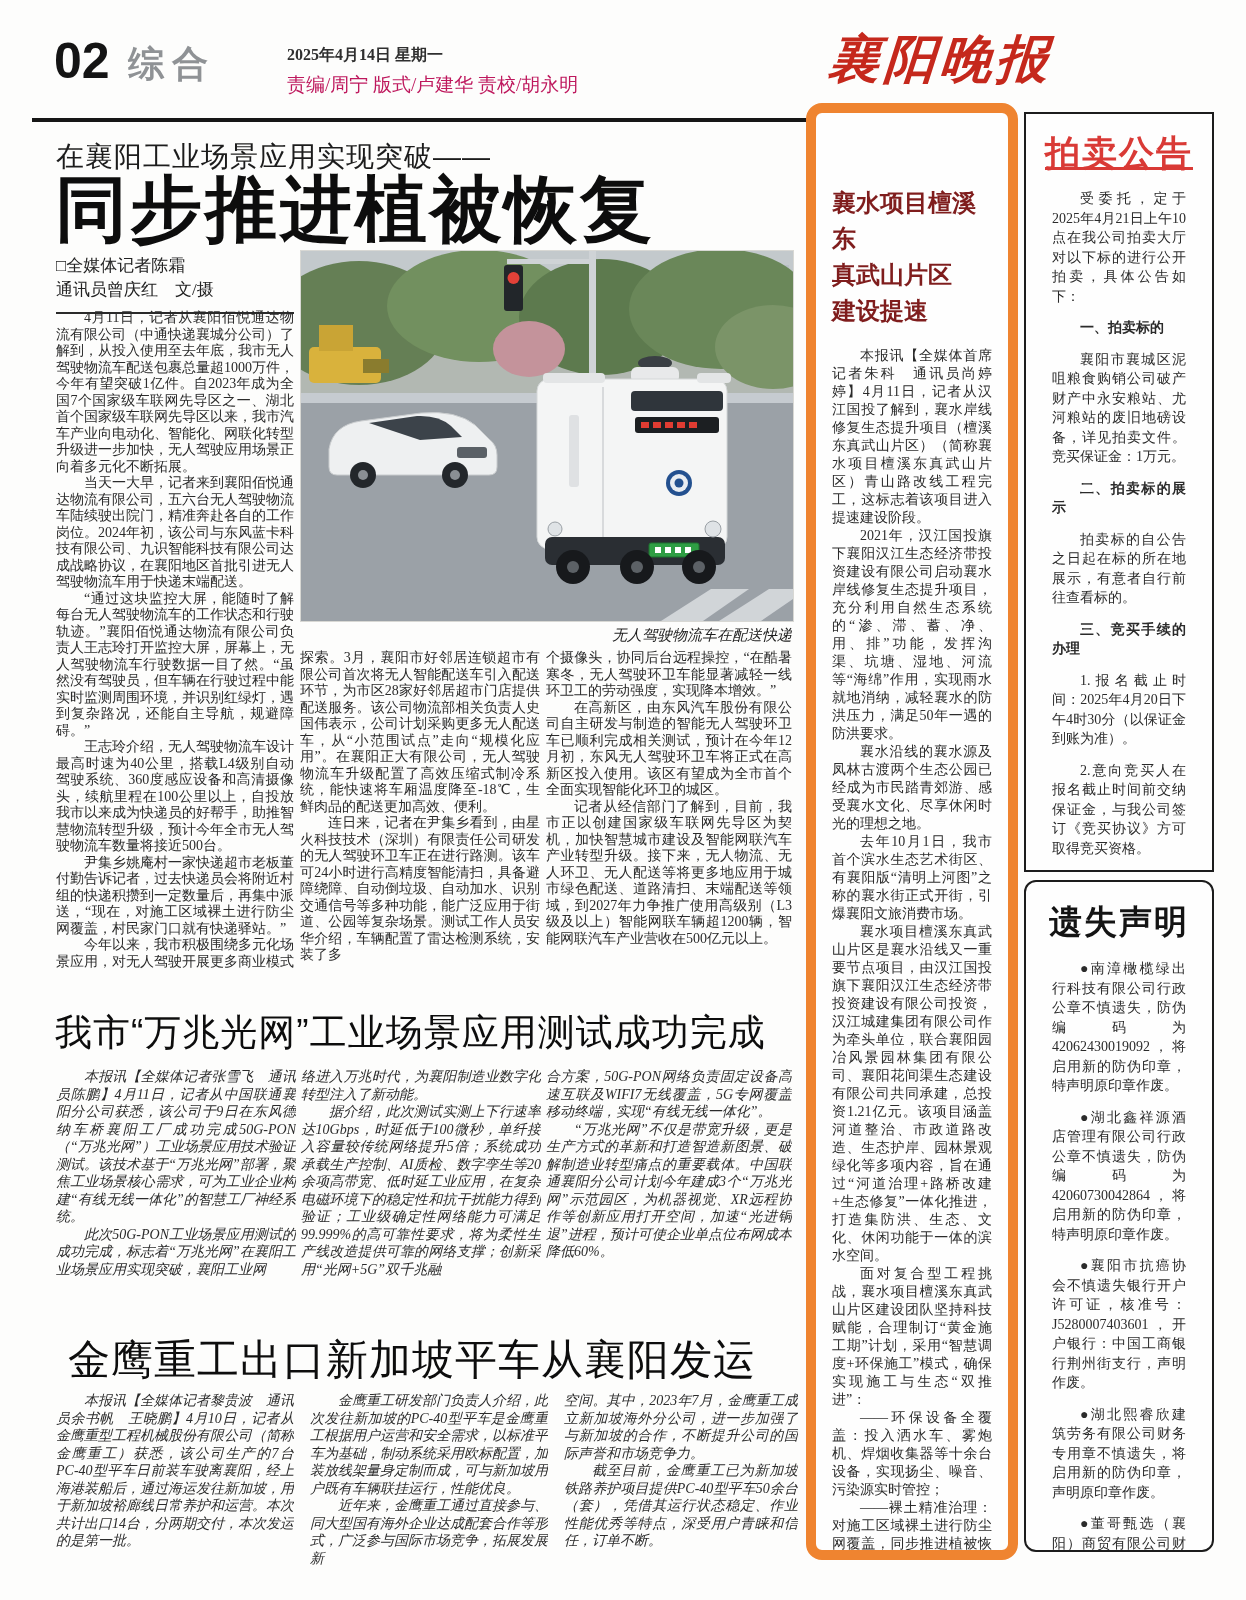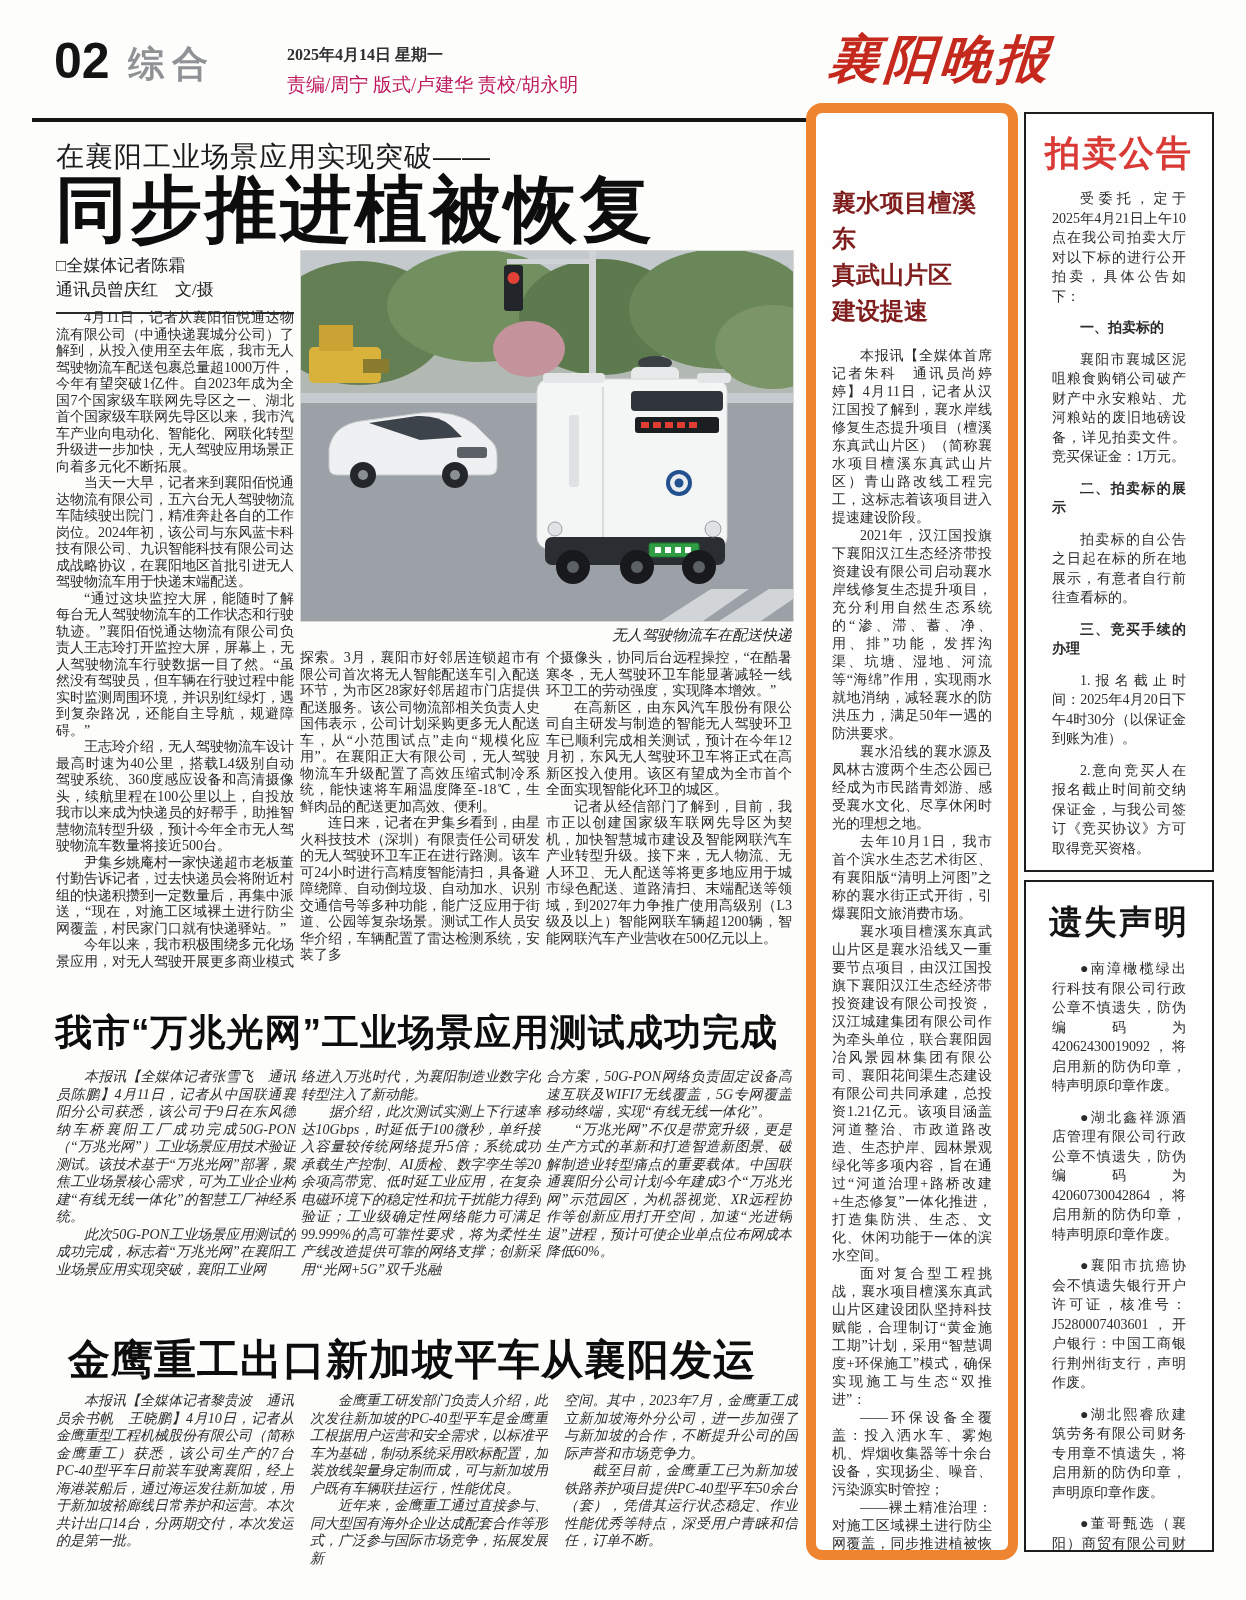"拍卖公告" .auction-title { text-decoration: none -> underline }
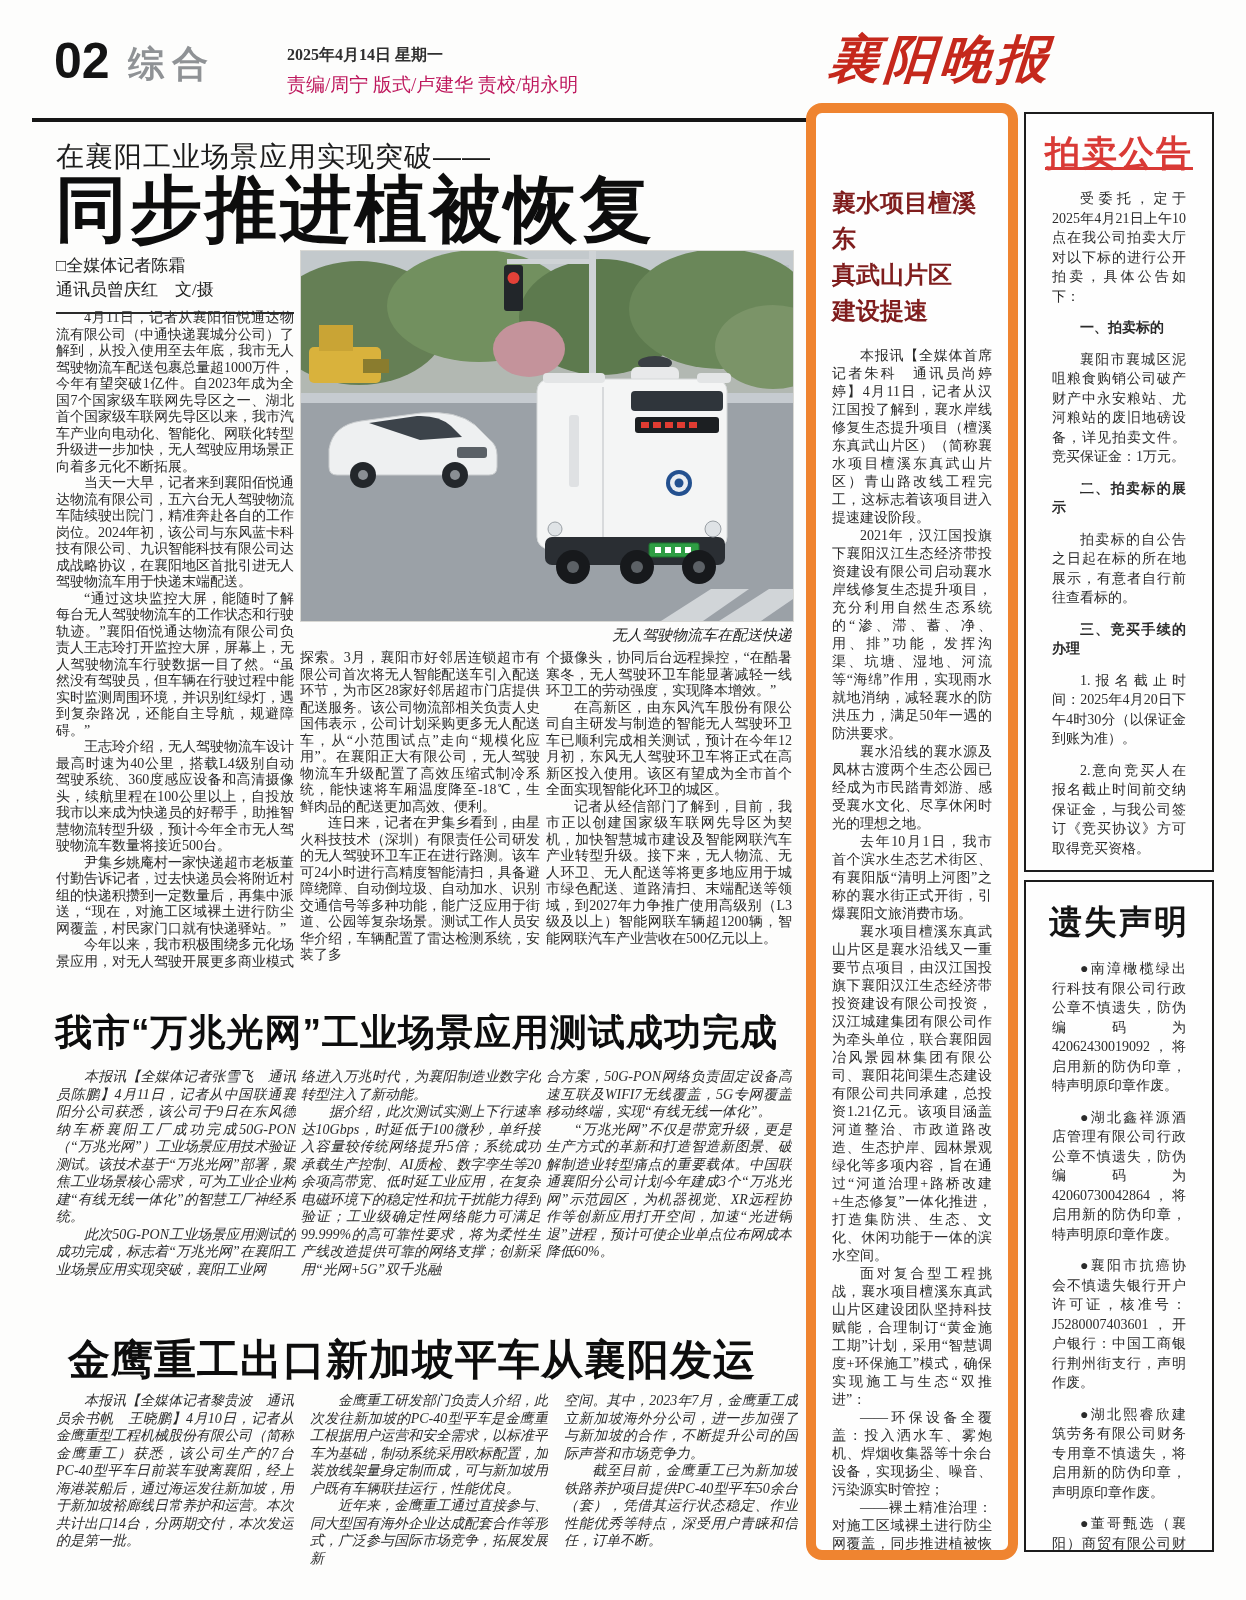"遗失声明" .loss-box { border-radius: none -> 12px }
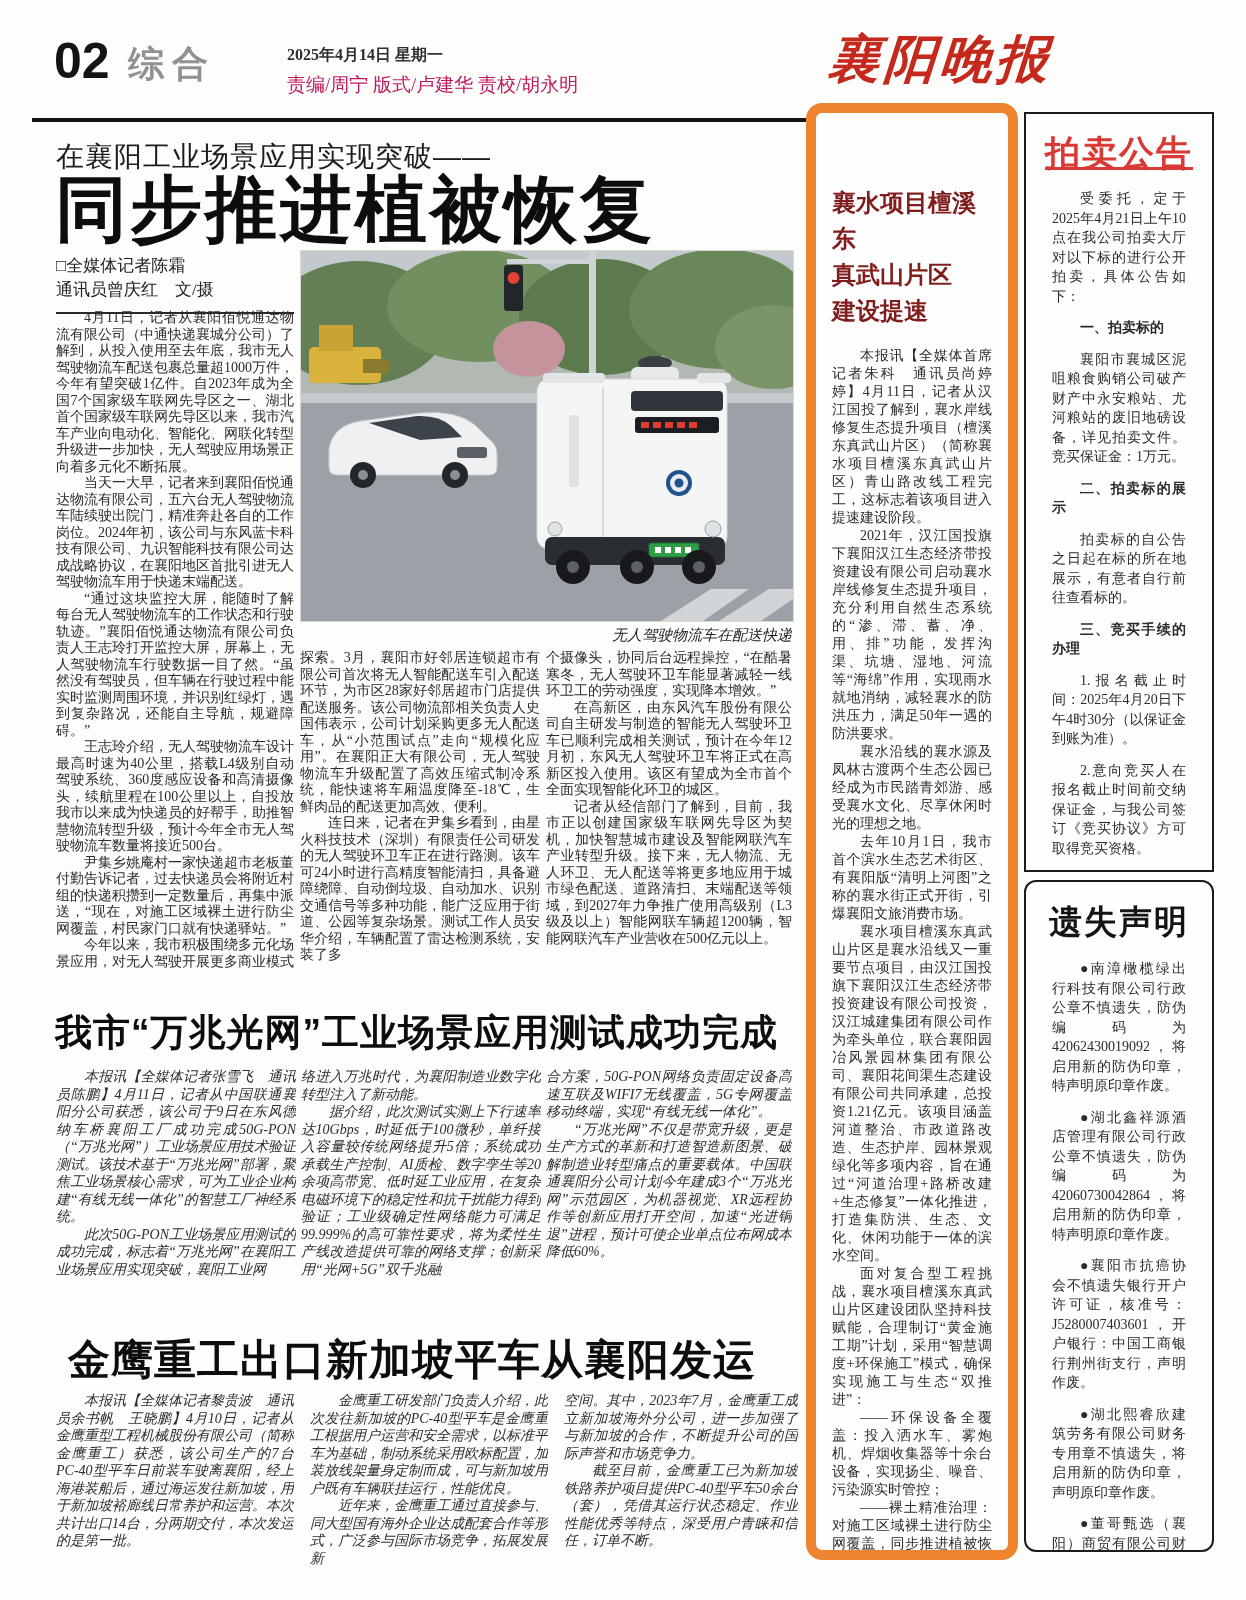"我市“万兆光网”工业场景应用测试成功完成" .sub-headline { font-weight: 700 -> 400 }
